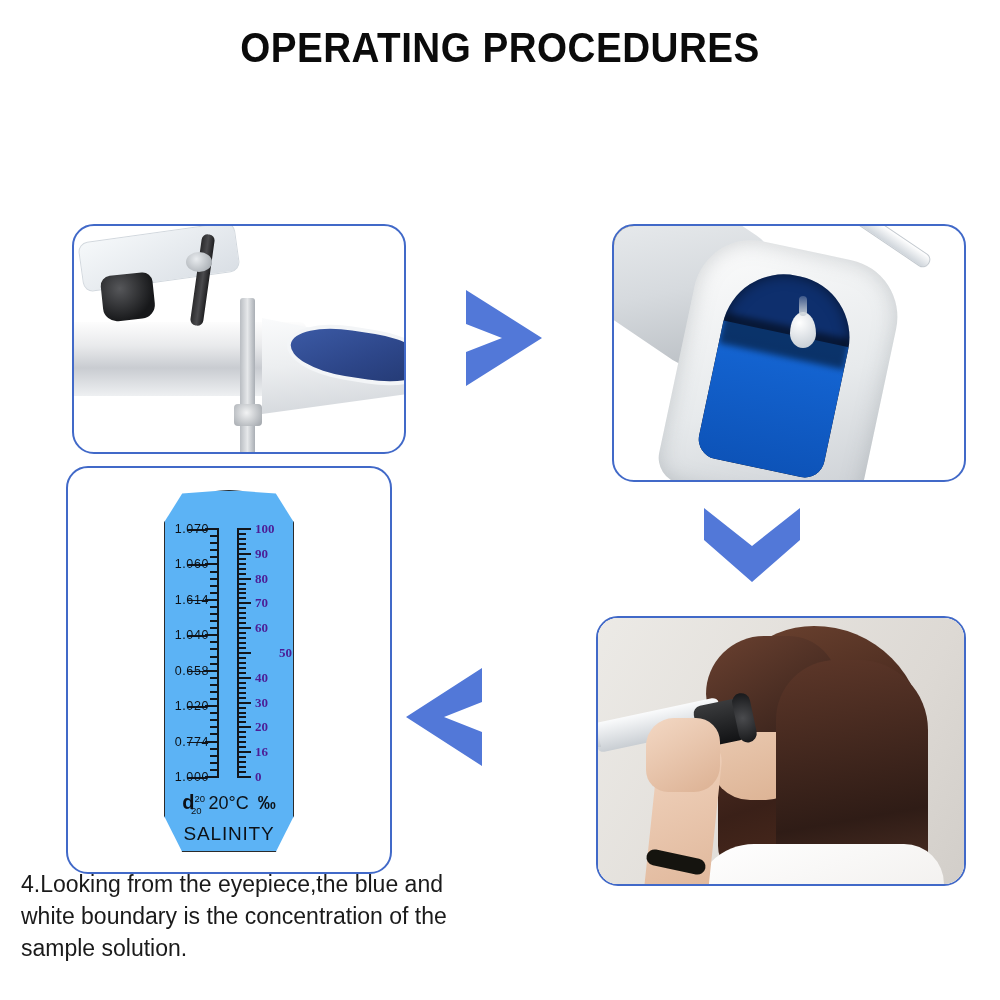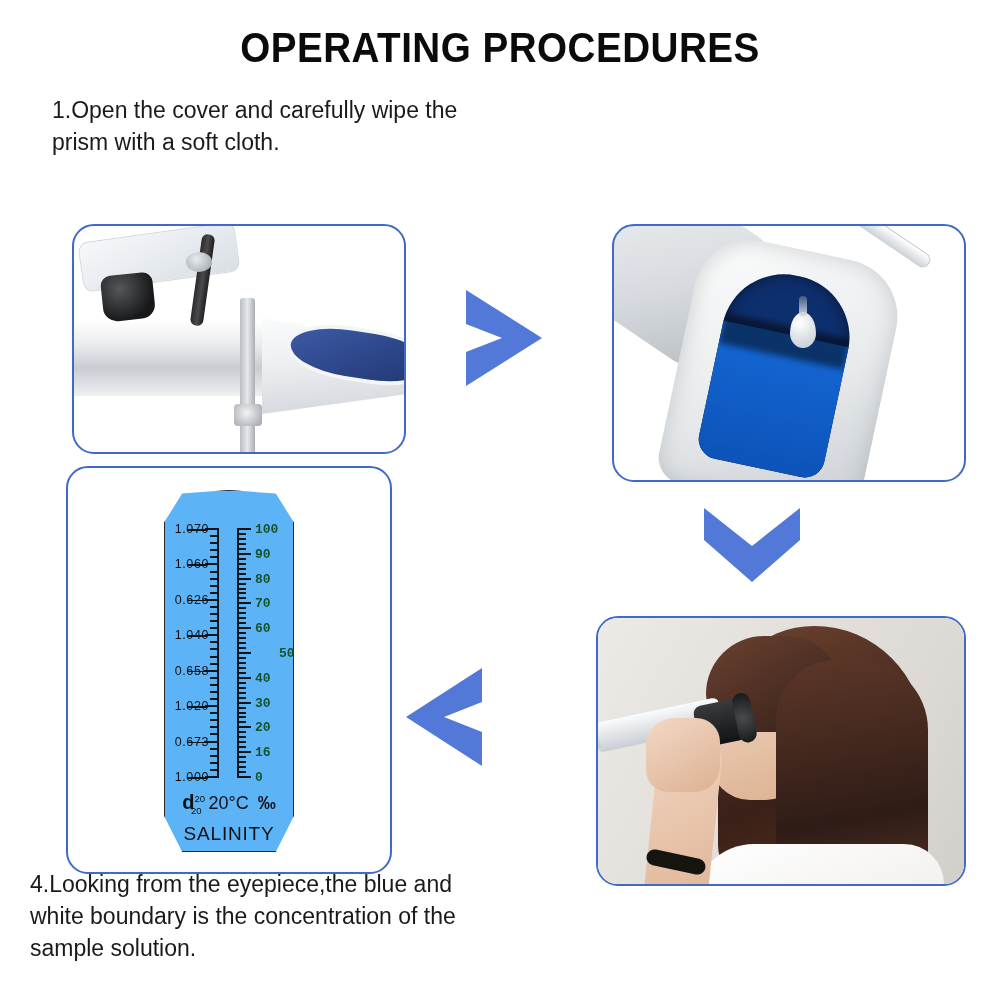"1.Open the cover and carefully" div.caption { html: <div>1.Open the cover and carefully wipe the prism with a soft cloth.</div> -> none }
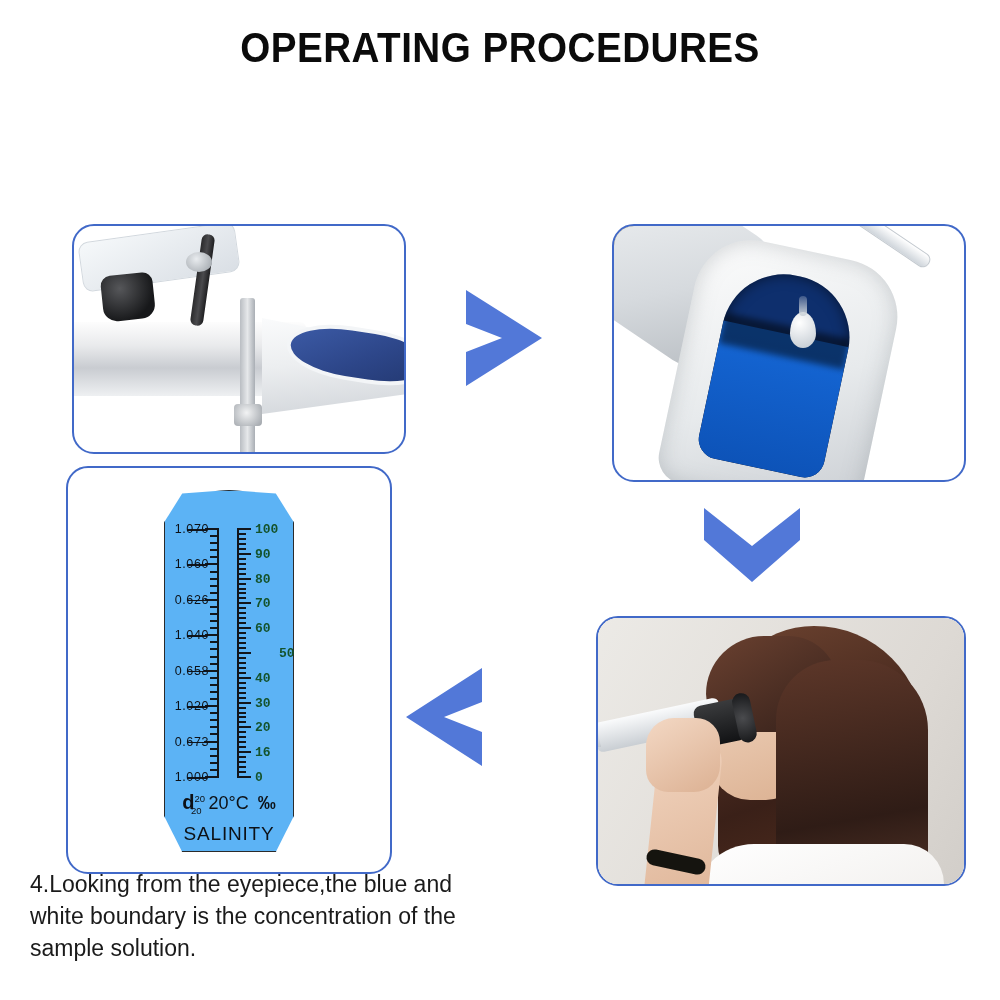"100" .sal-label { color: #14532d -> #4c1d95; font-family: Liberation Mono, monospace -> Liberation Serif, serif }
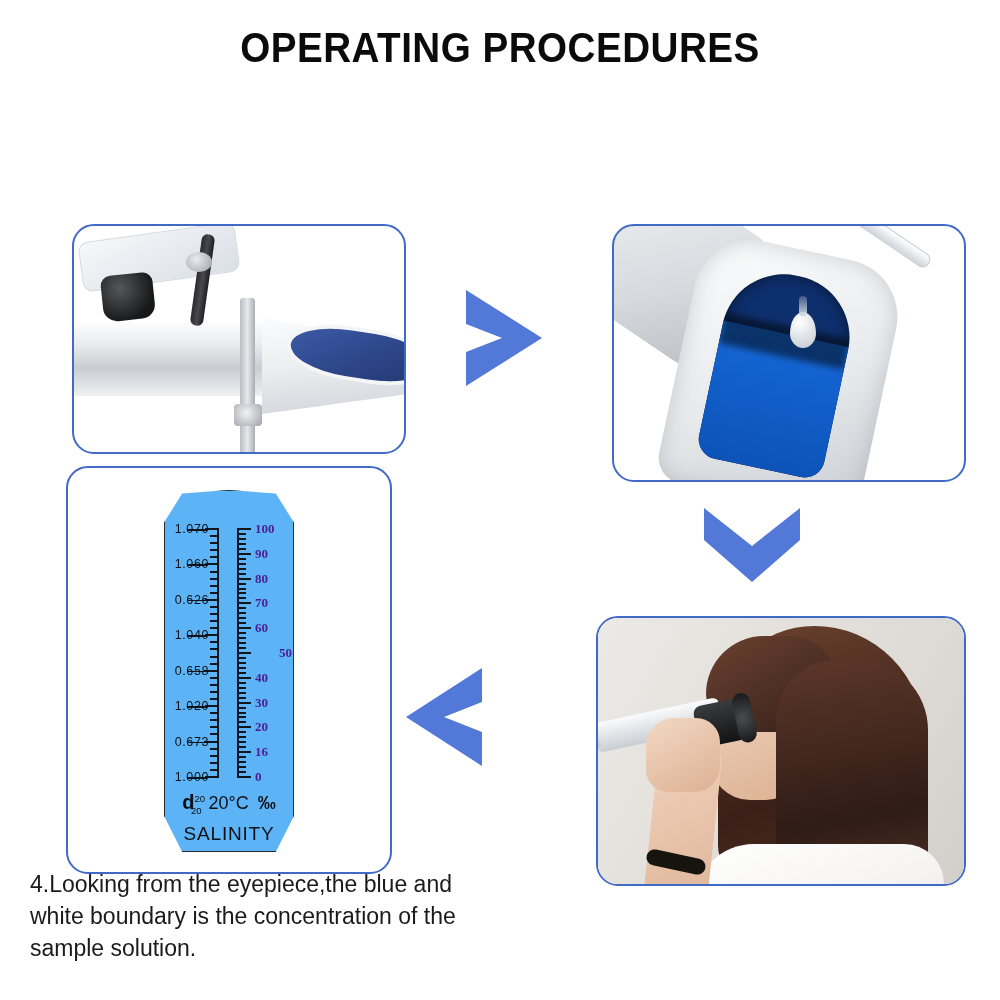"0.626" div.sg-label { text: 0.626 -> 1.614 }
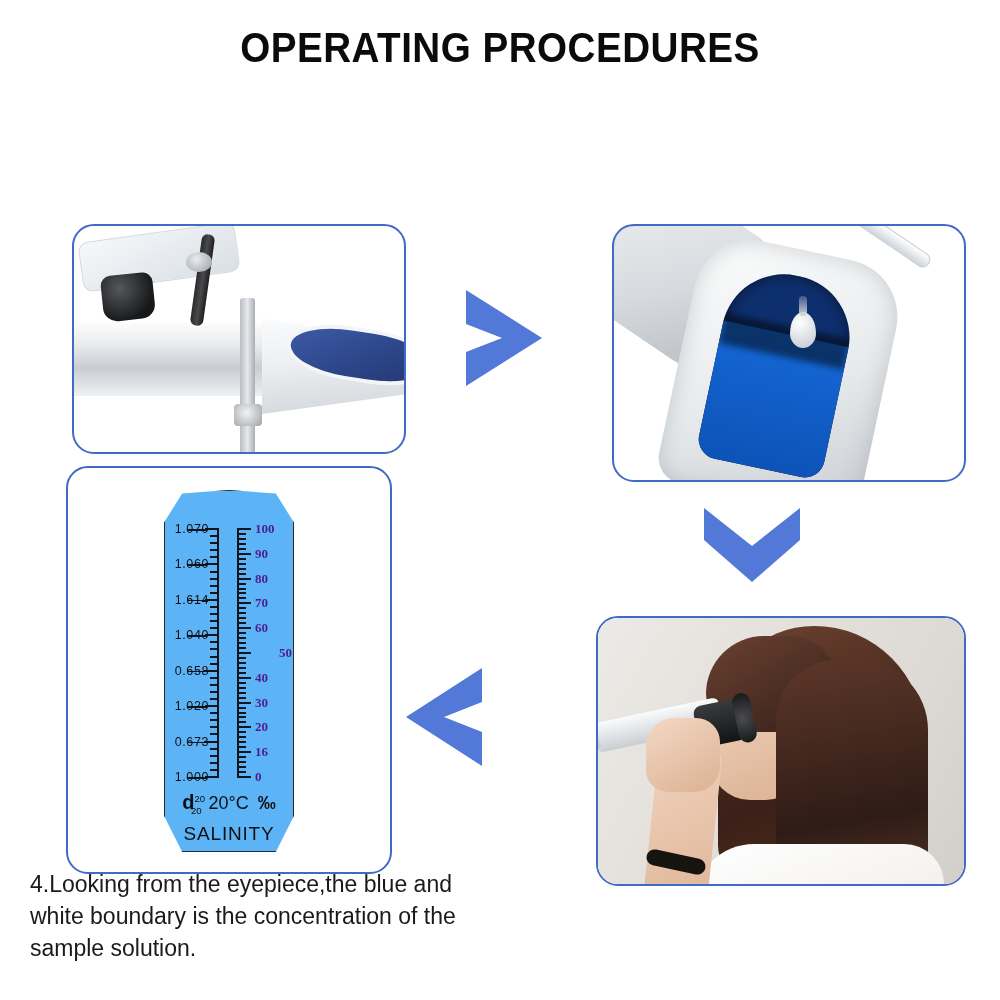"0.673" div.sg-label { text: 0.673 -> 0.774 }
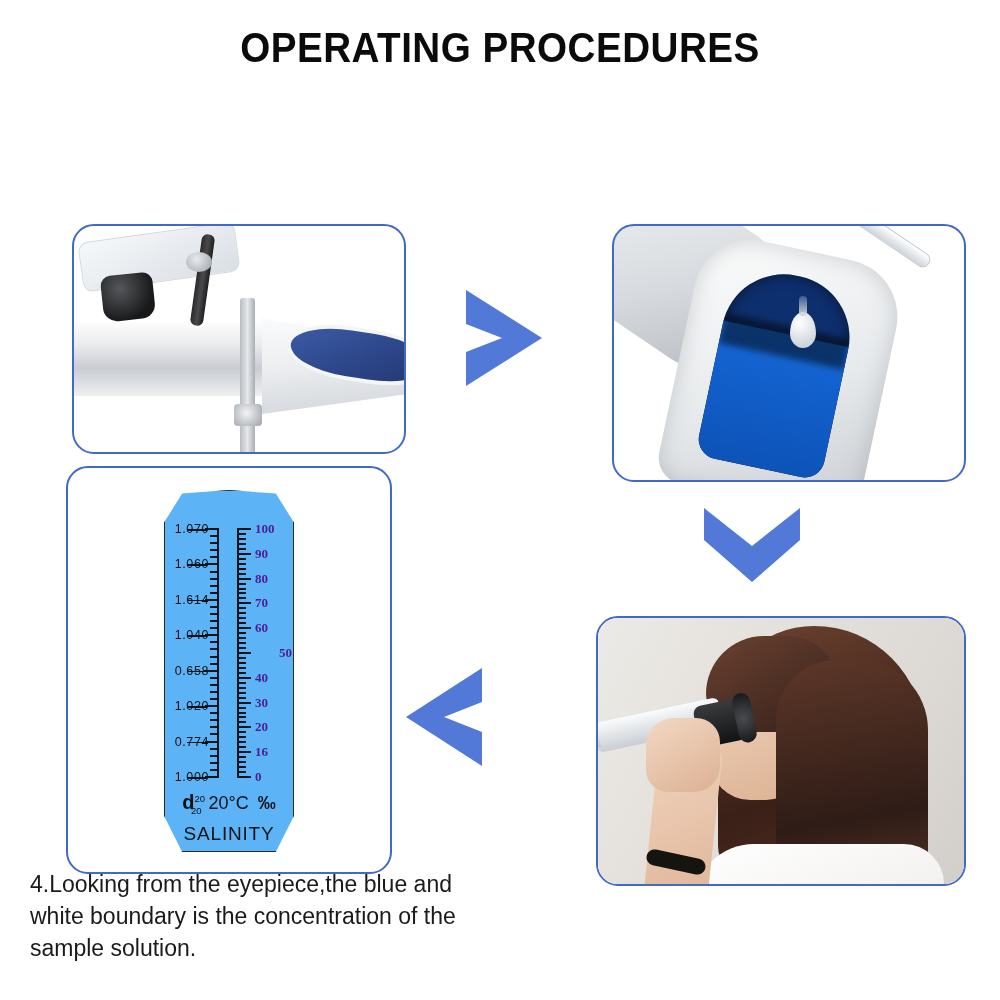"4.Looking from the eyepiece,the blue" .cap4 { left: 30px -> 21px }
